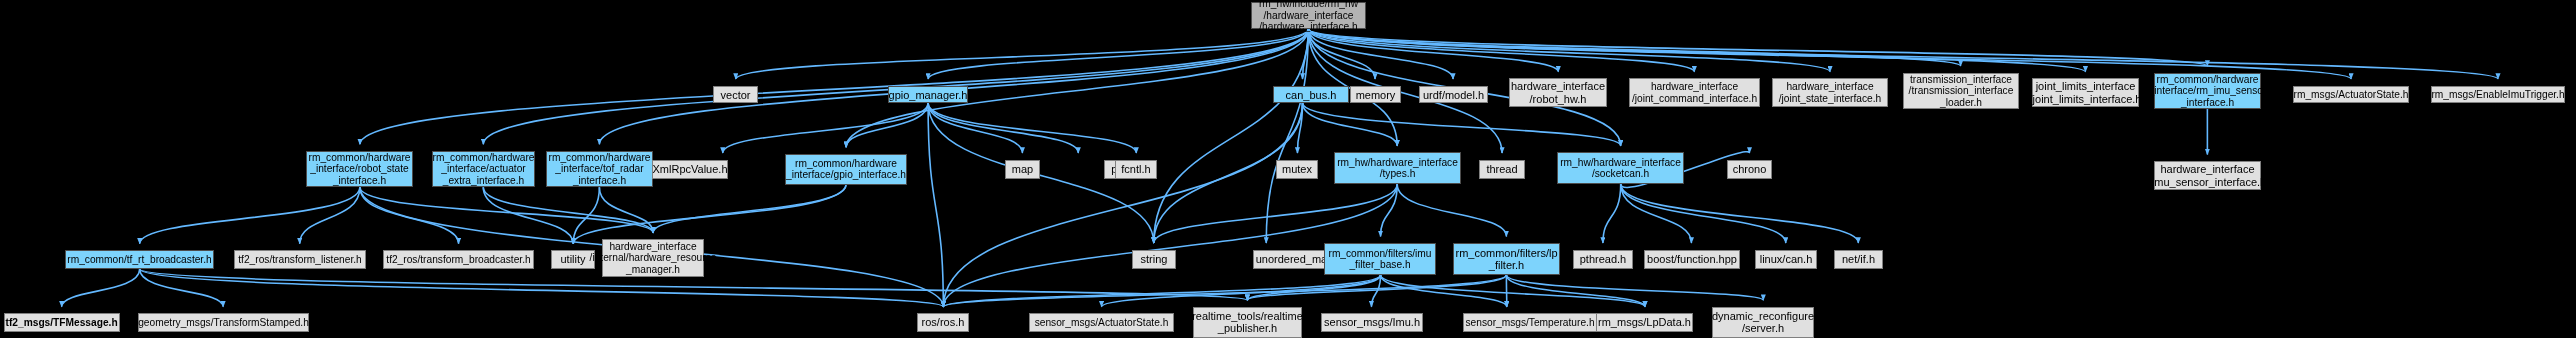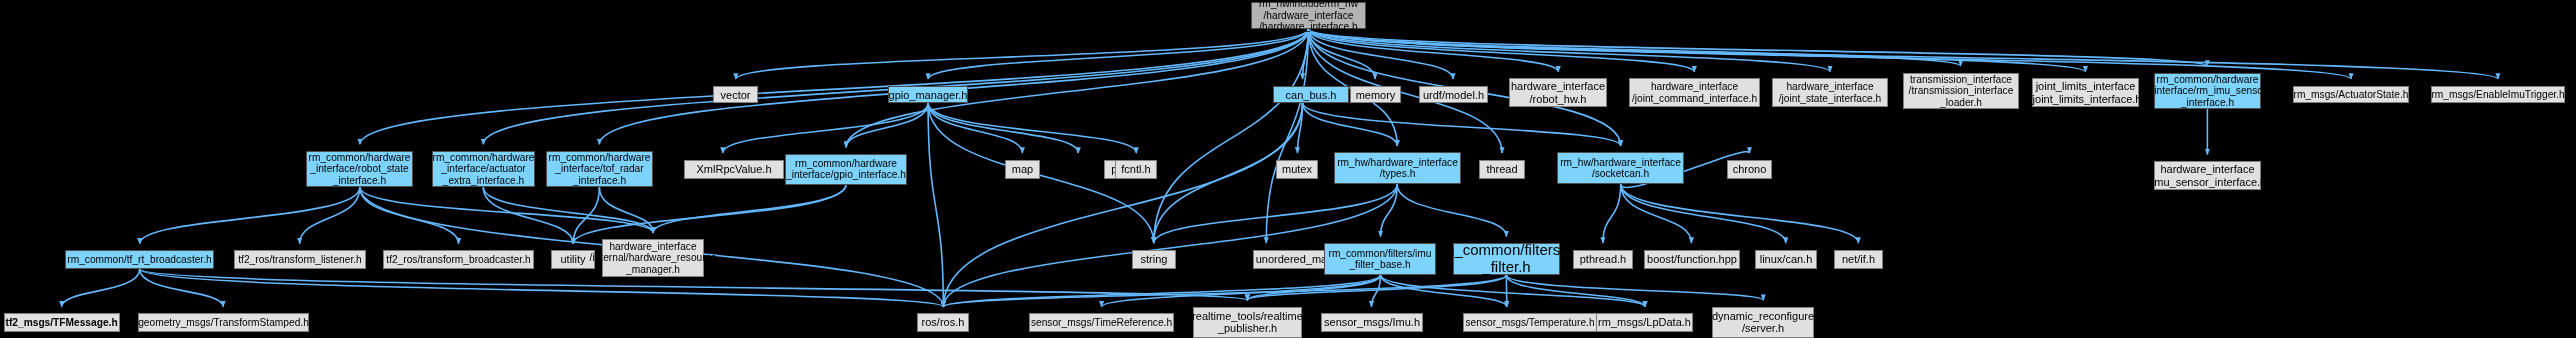"XmlRpcValue.h" div.node { left: 684px -> 652px; width: 100px -> 76px }
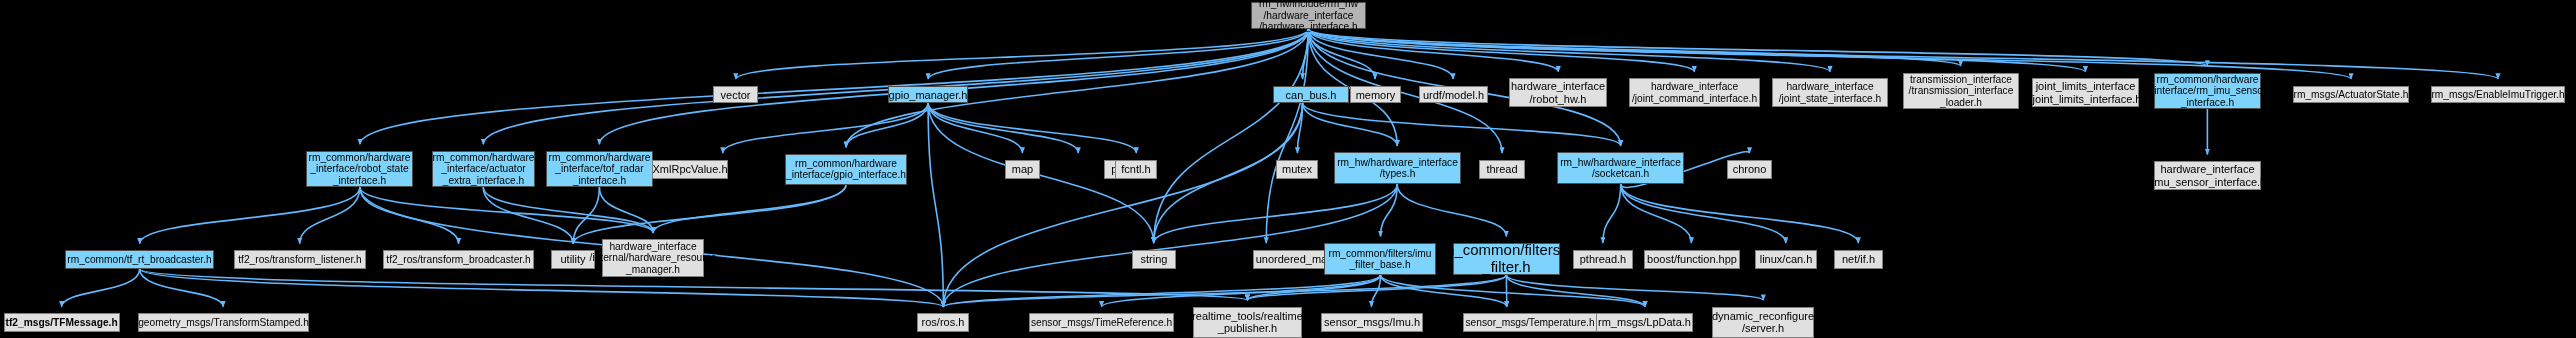"rm_common/filters/lp" div.node { font-size: 15px -> 11px }
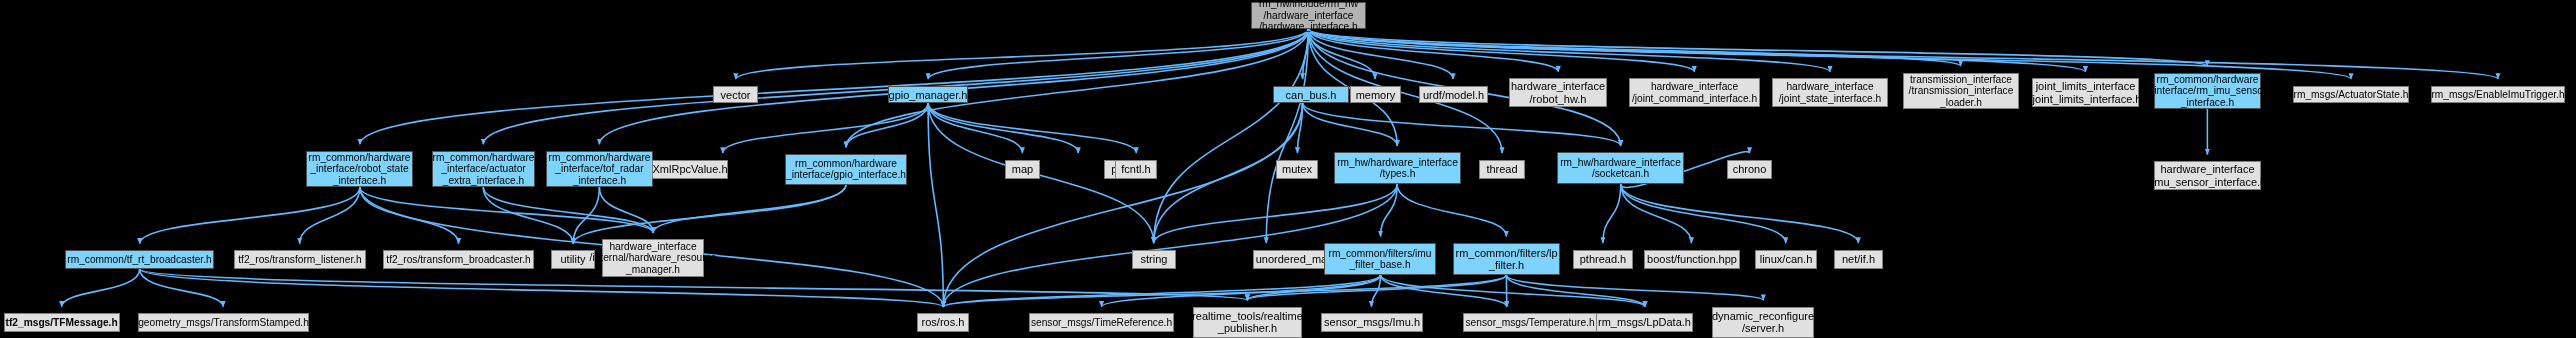"sensor_msgs/TimeReference.h" div.node { text: msgs/TimeReference.h -> msgs/ActuatorState.h }
